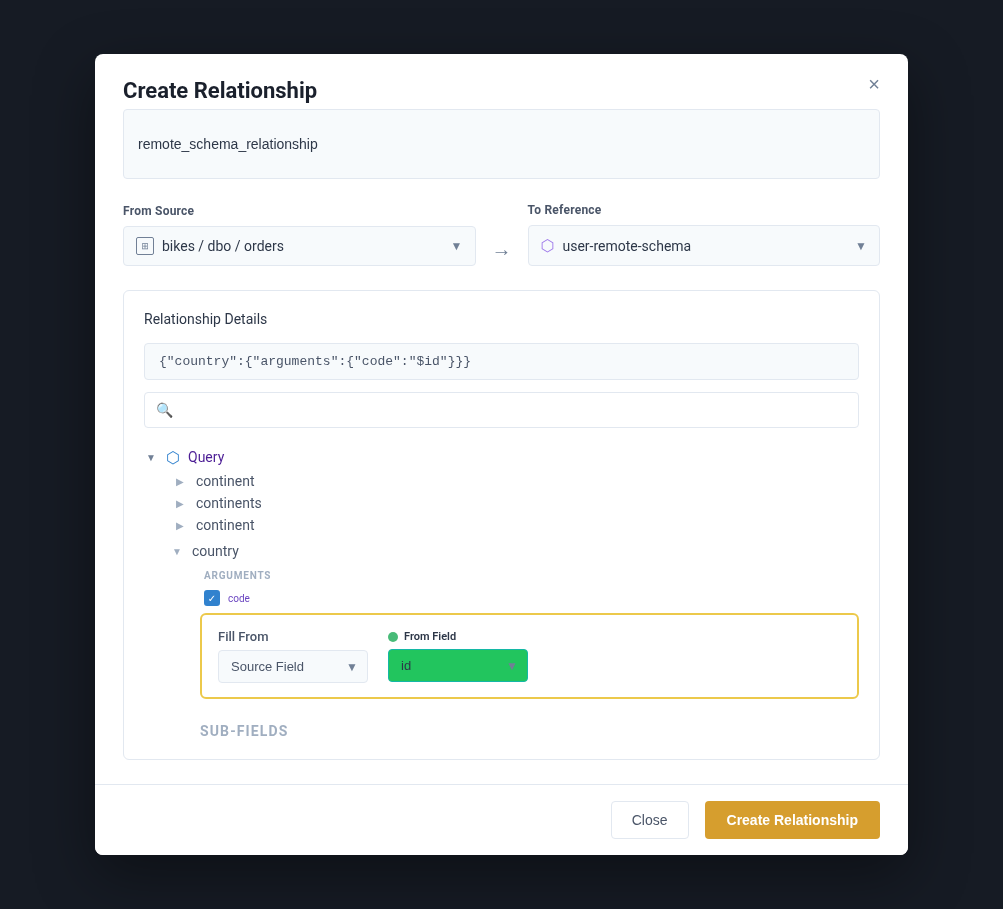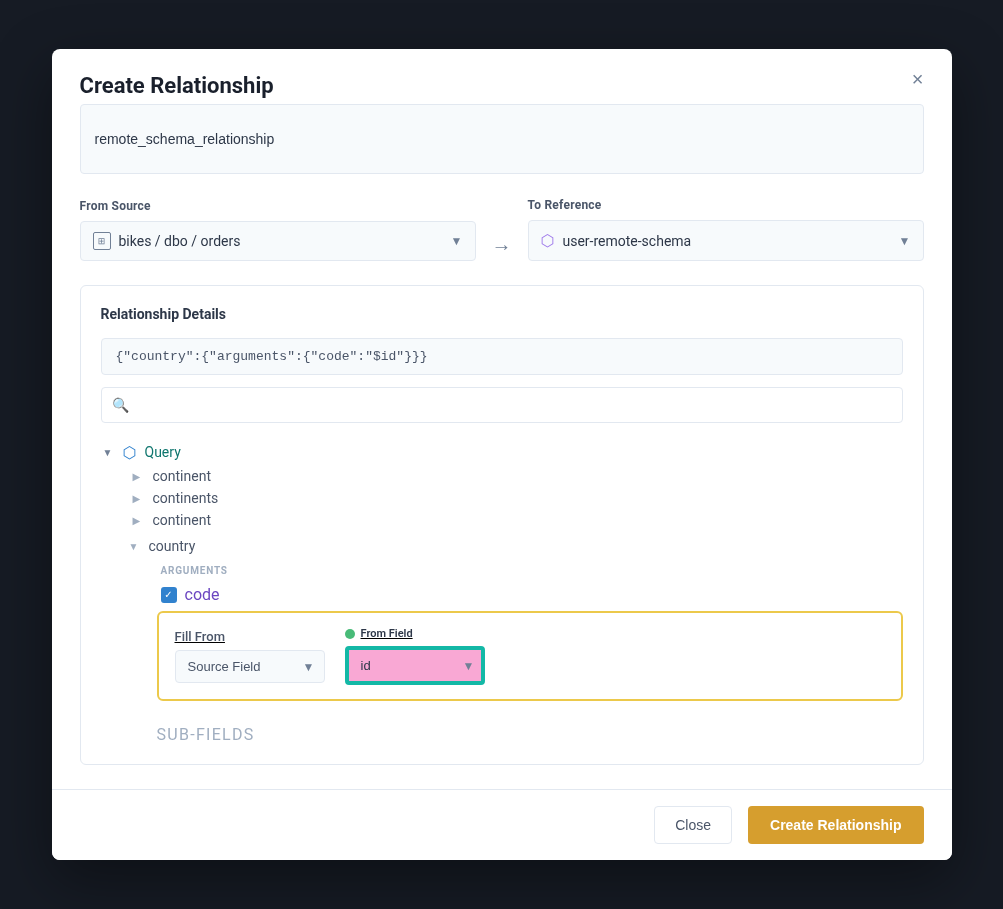"Create Relationship" .modal { width: 900px -> 813px }
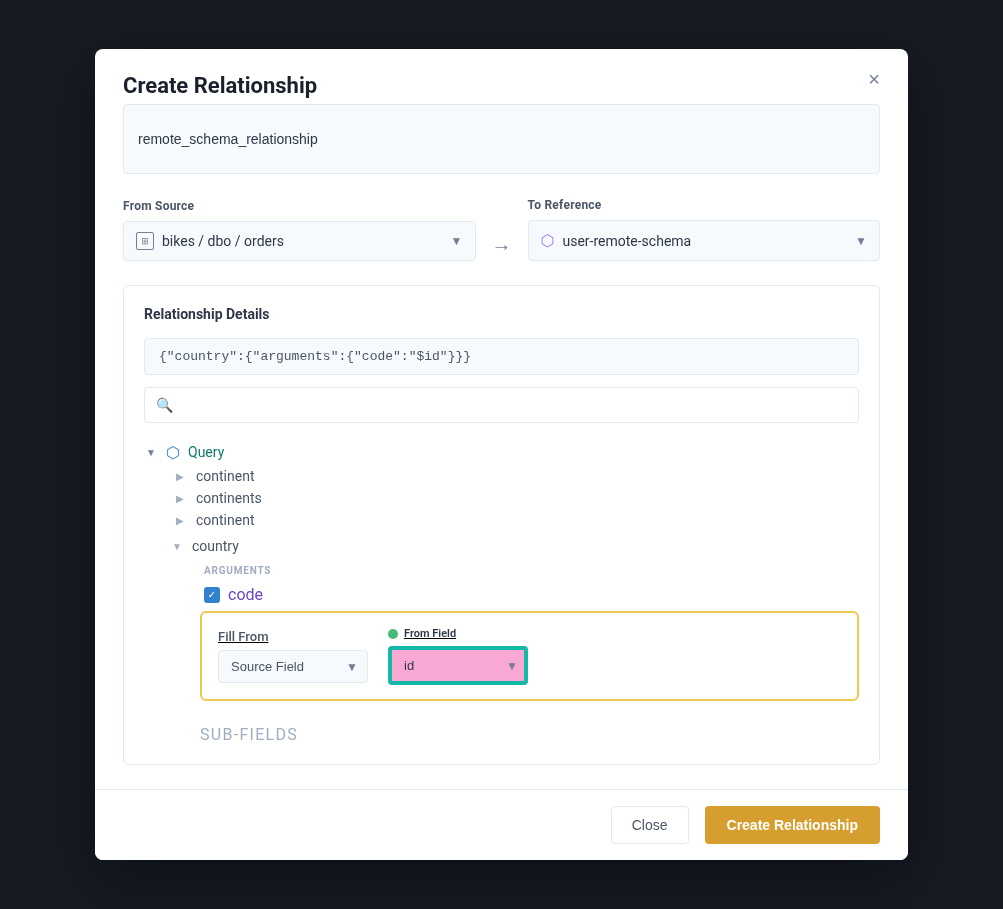"Relationship Details" .section-title { font-weight: 700 -> 400 }
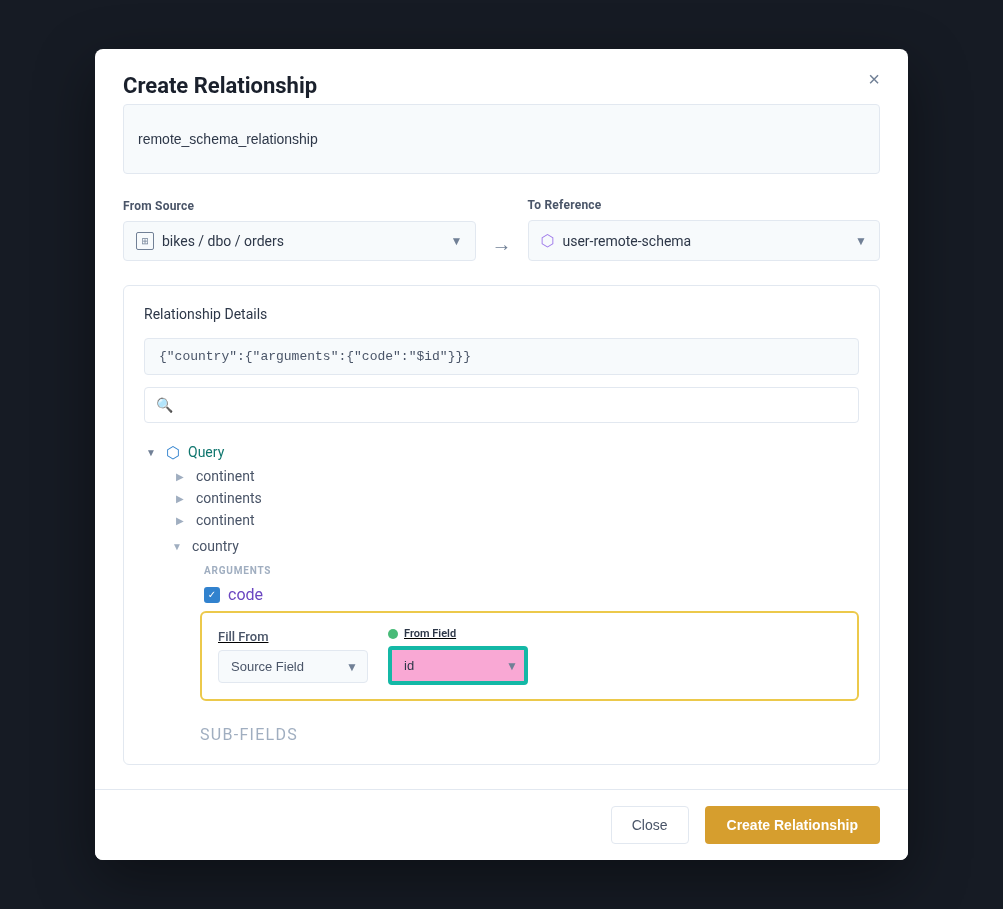"Query" .tree-label { color: #0f766e -> #4c1d95 }
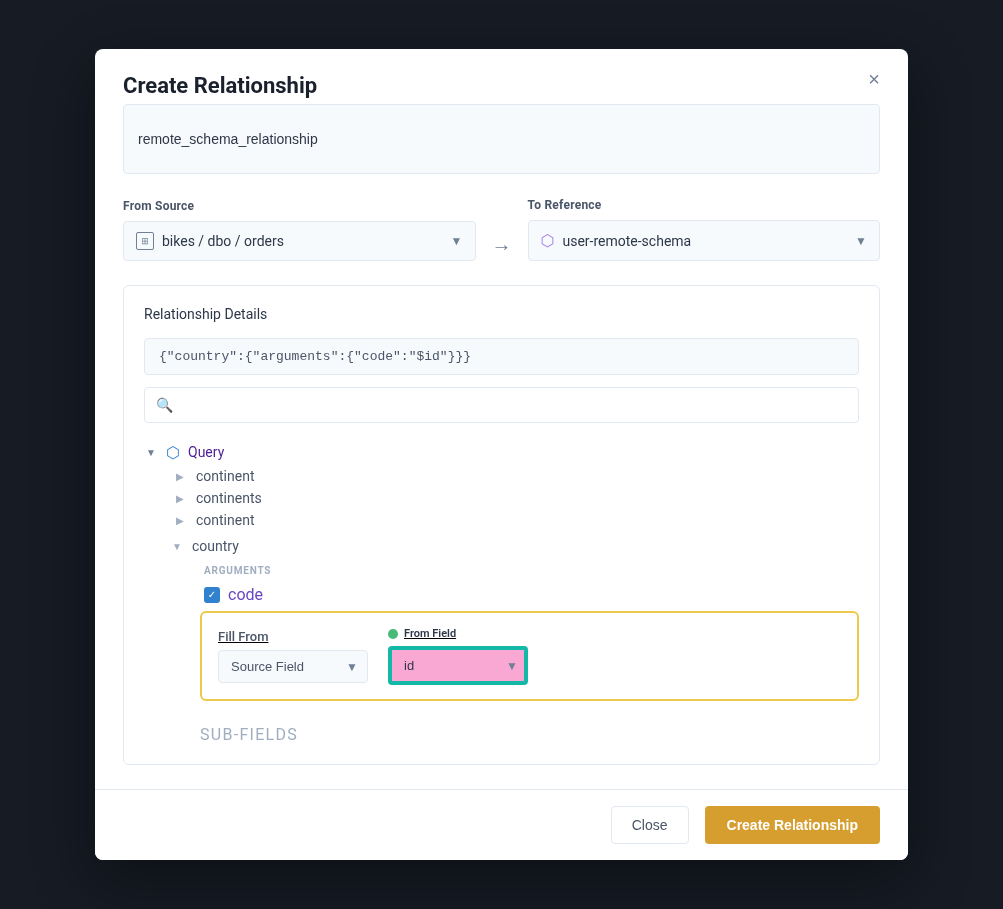"code" .arg-name { font-size: 16px -> 10px }
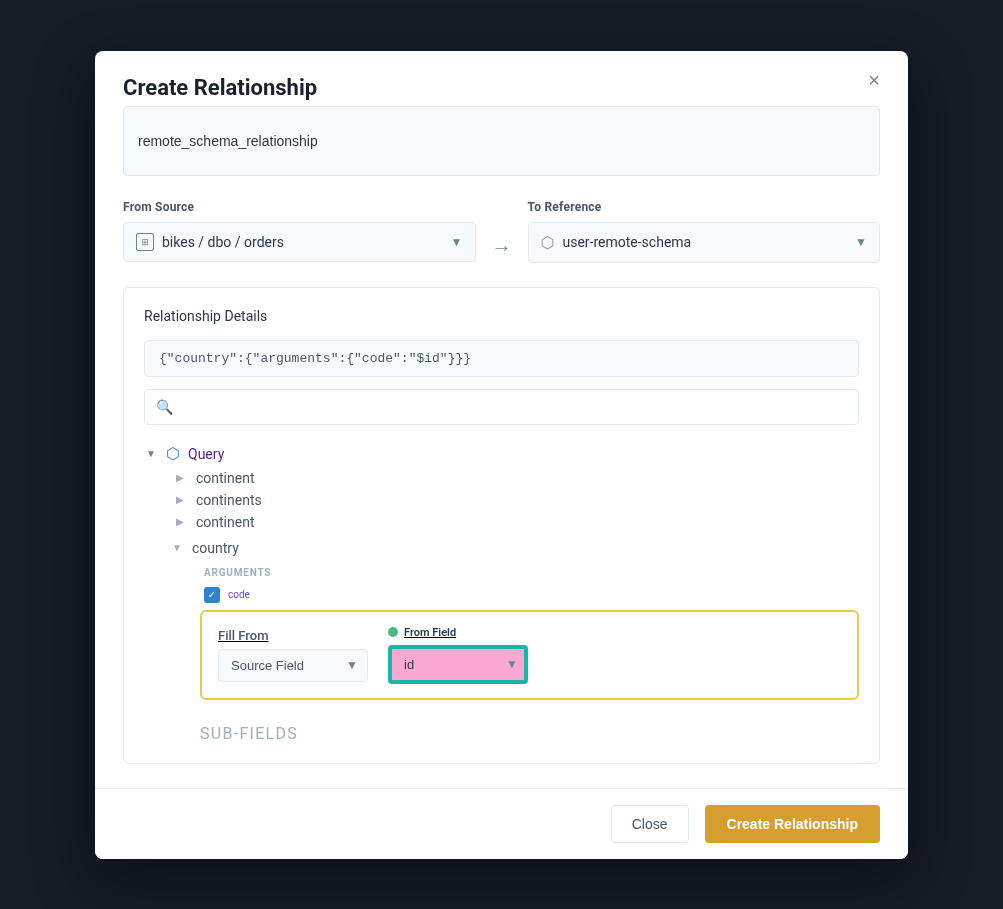"Fill From" .fill-from-box { text-decoration: underline -> none }
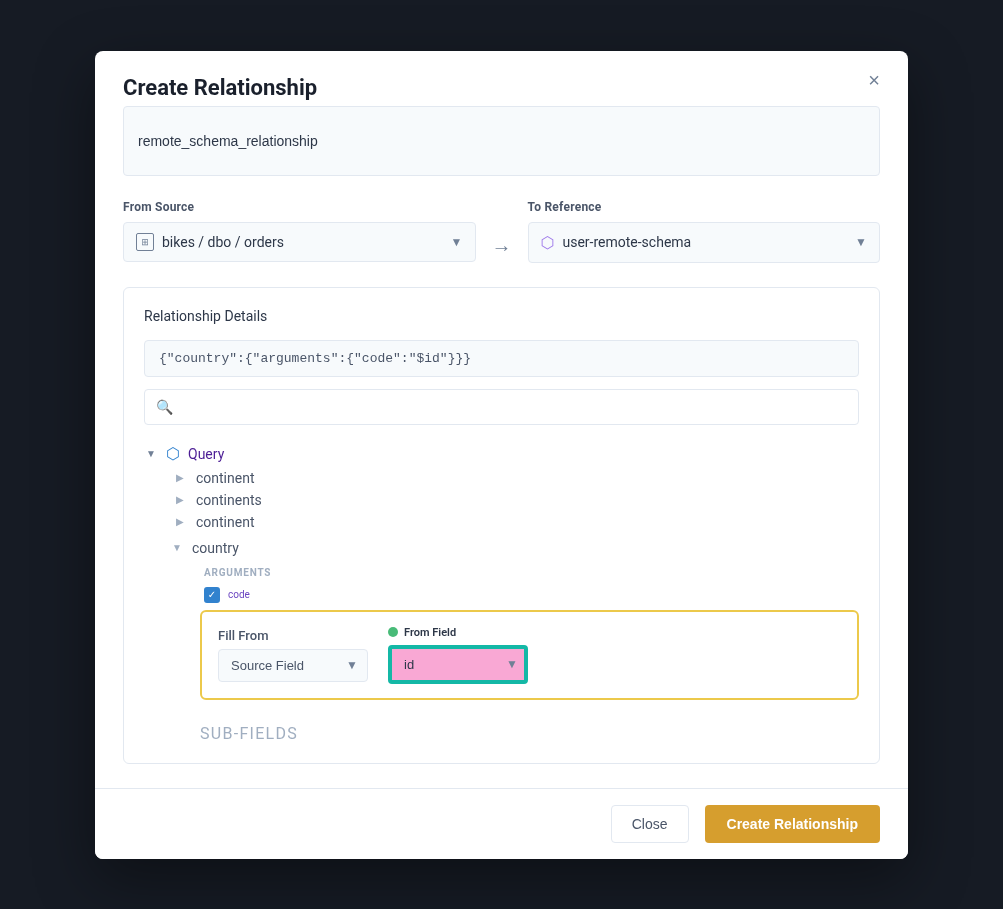"id" .from-field-select { background: #f9a8d4 -> #22c55e; border: 4px solid #14b8a6 -> 1px solid #14b8a6 }
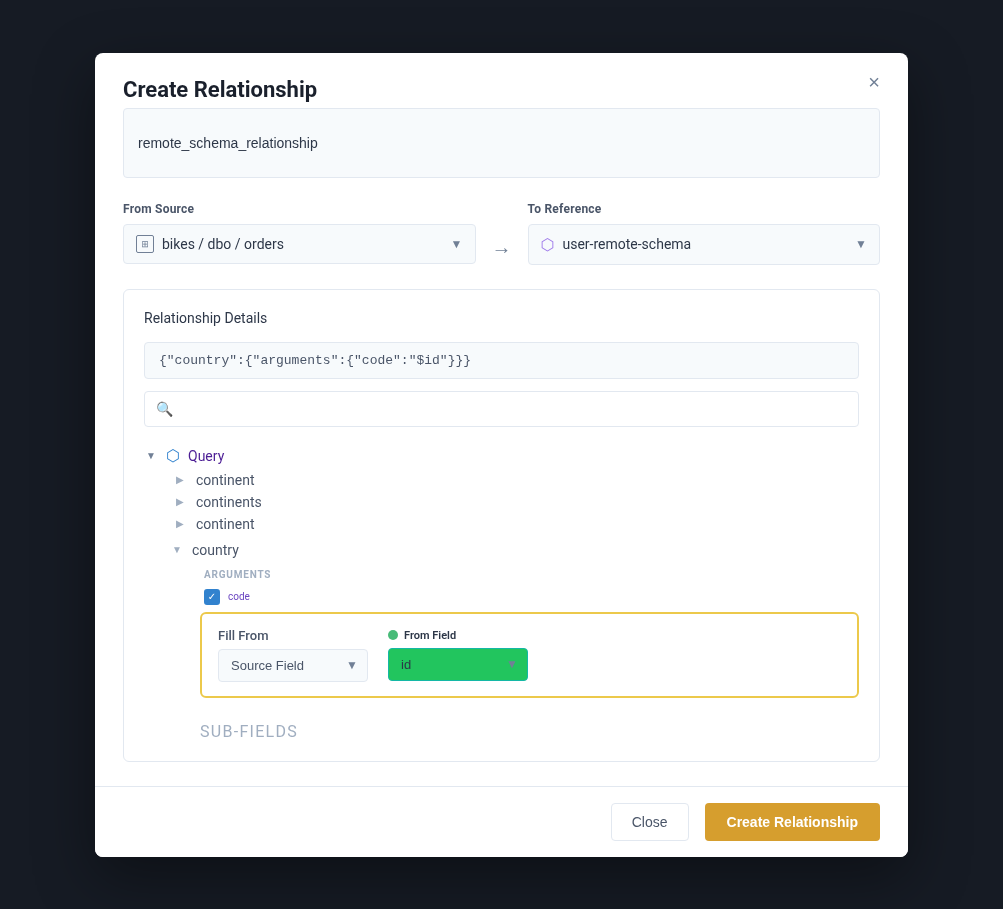"SUB-FIELDS" .sub-fields-label { font-size: 16px -> 14px; font-weight: 400 -> 700 }
